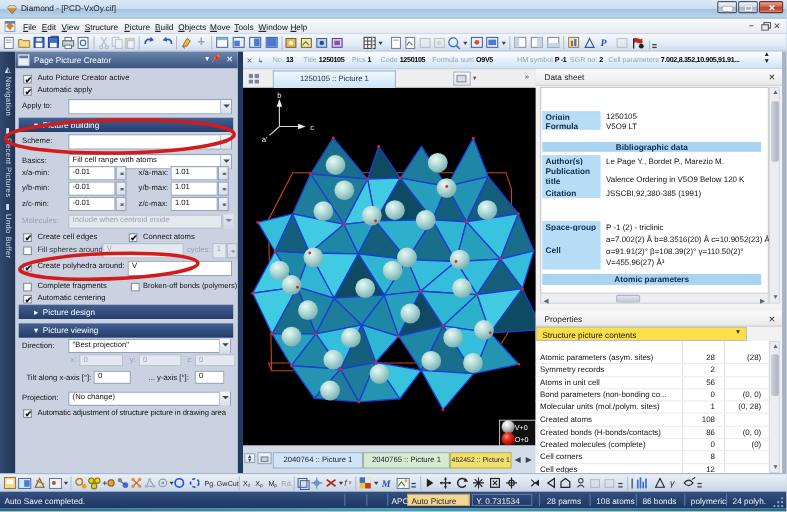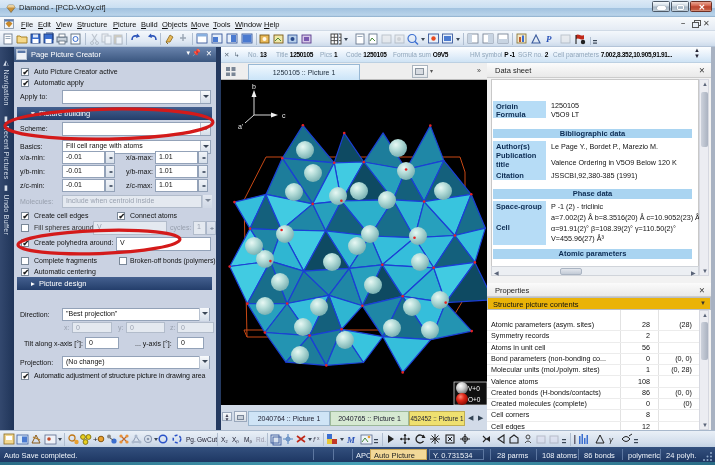"Phase data" div.bluhead { html: <div>Phase data</div> -> none }
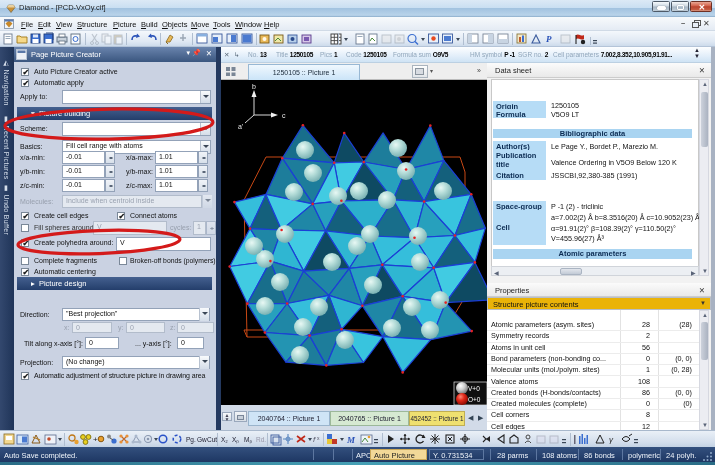"▾ Picture viewing" div.sect { html: none -> <div>▾&nbsp; Picture viewing</div> }
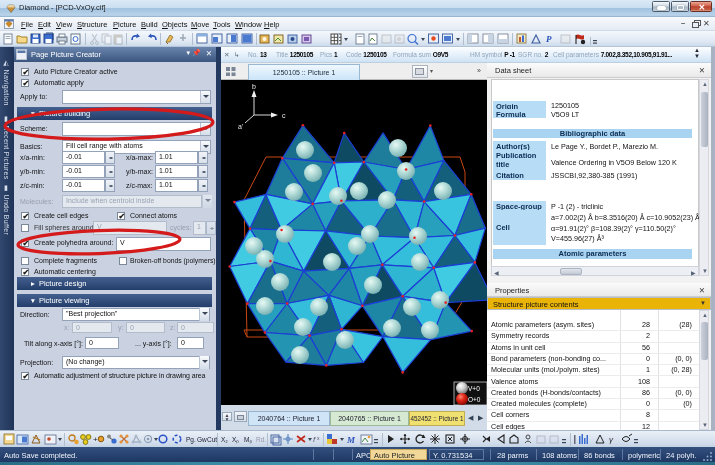"Structure picture contents" div { background: #eab308 -> #fde047; width: 224px -> 192px }
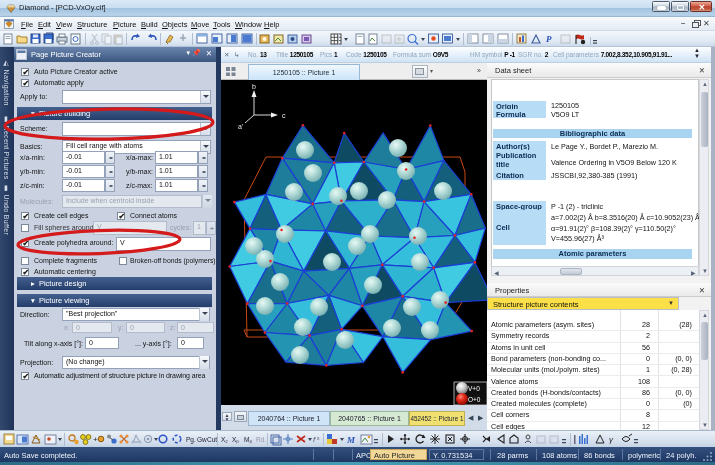"Valence atoms" span.prow { text: Valence -> Created }
